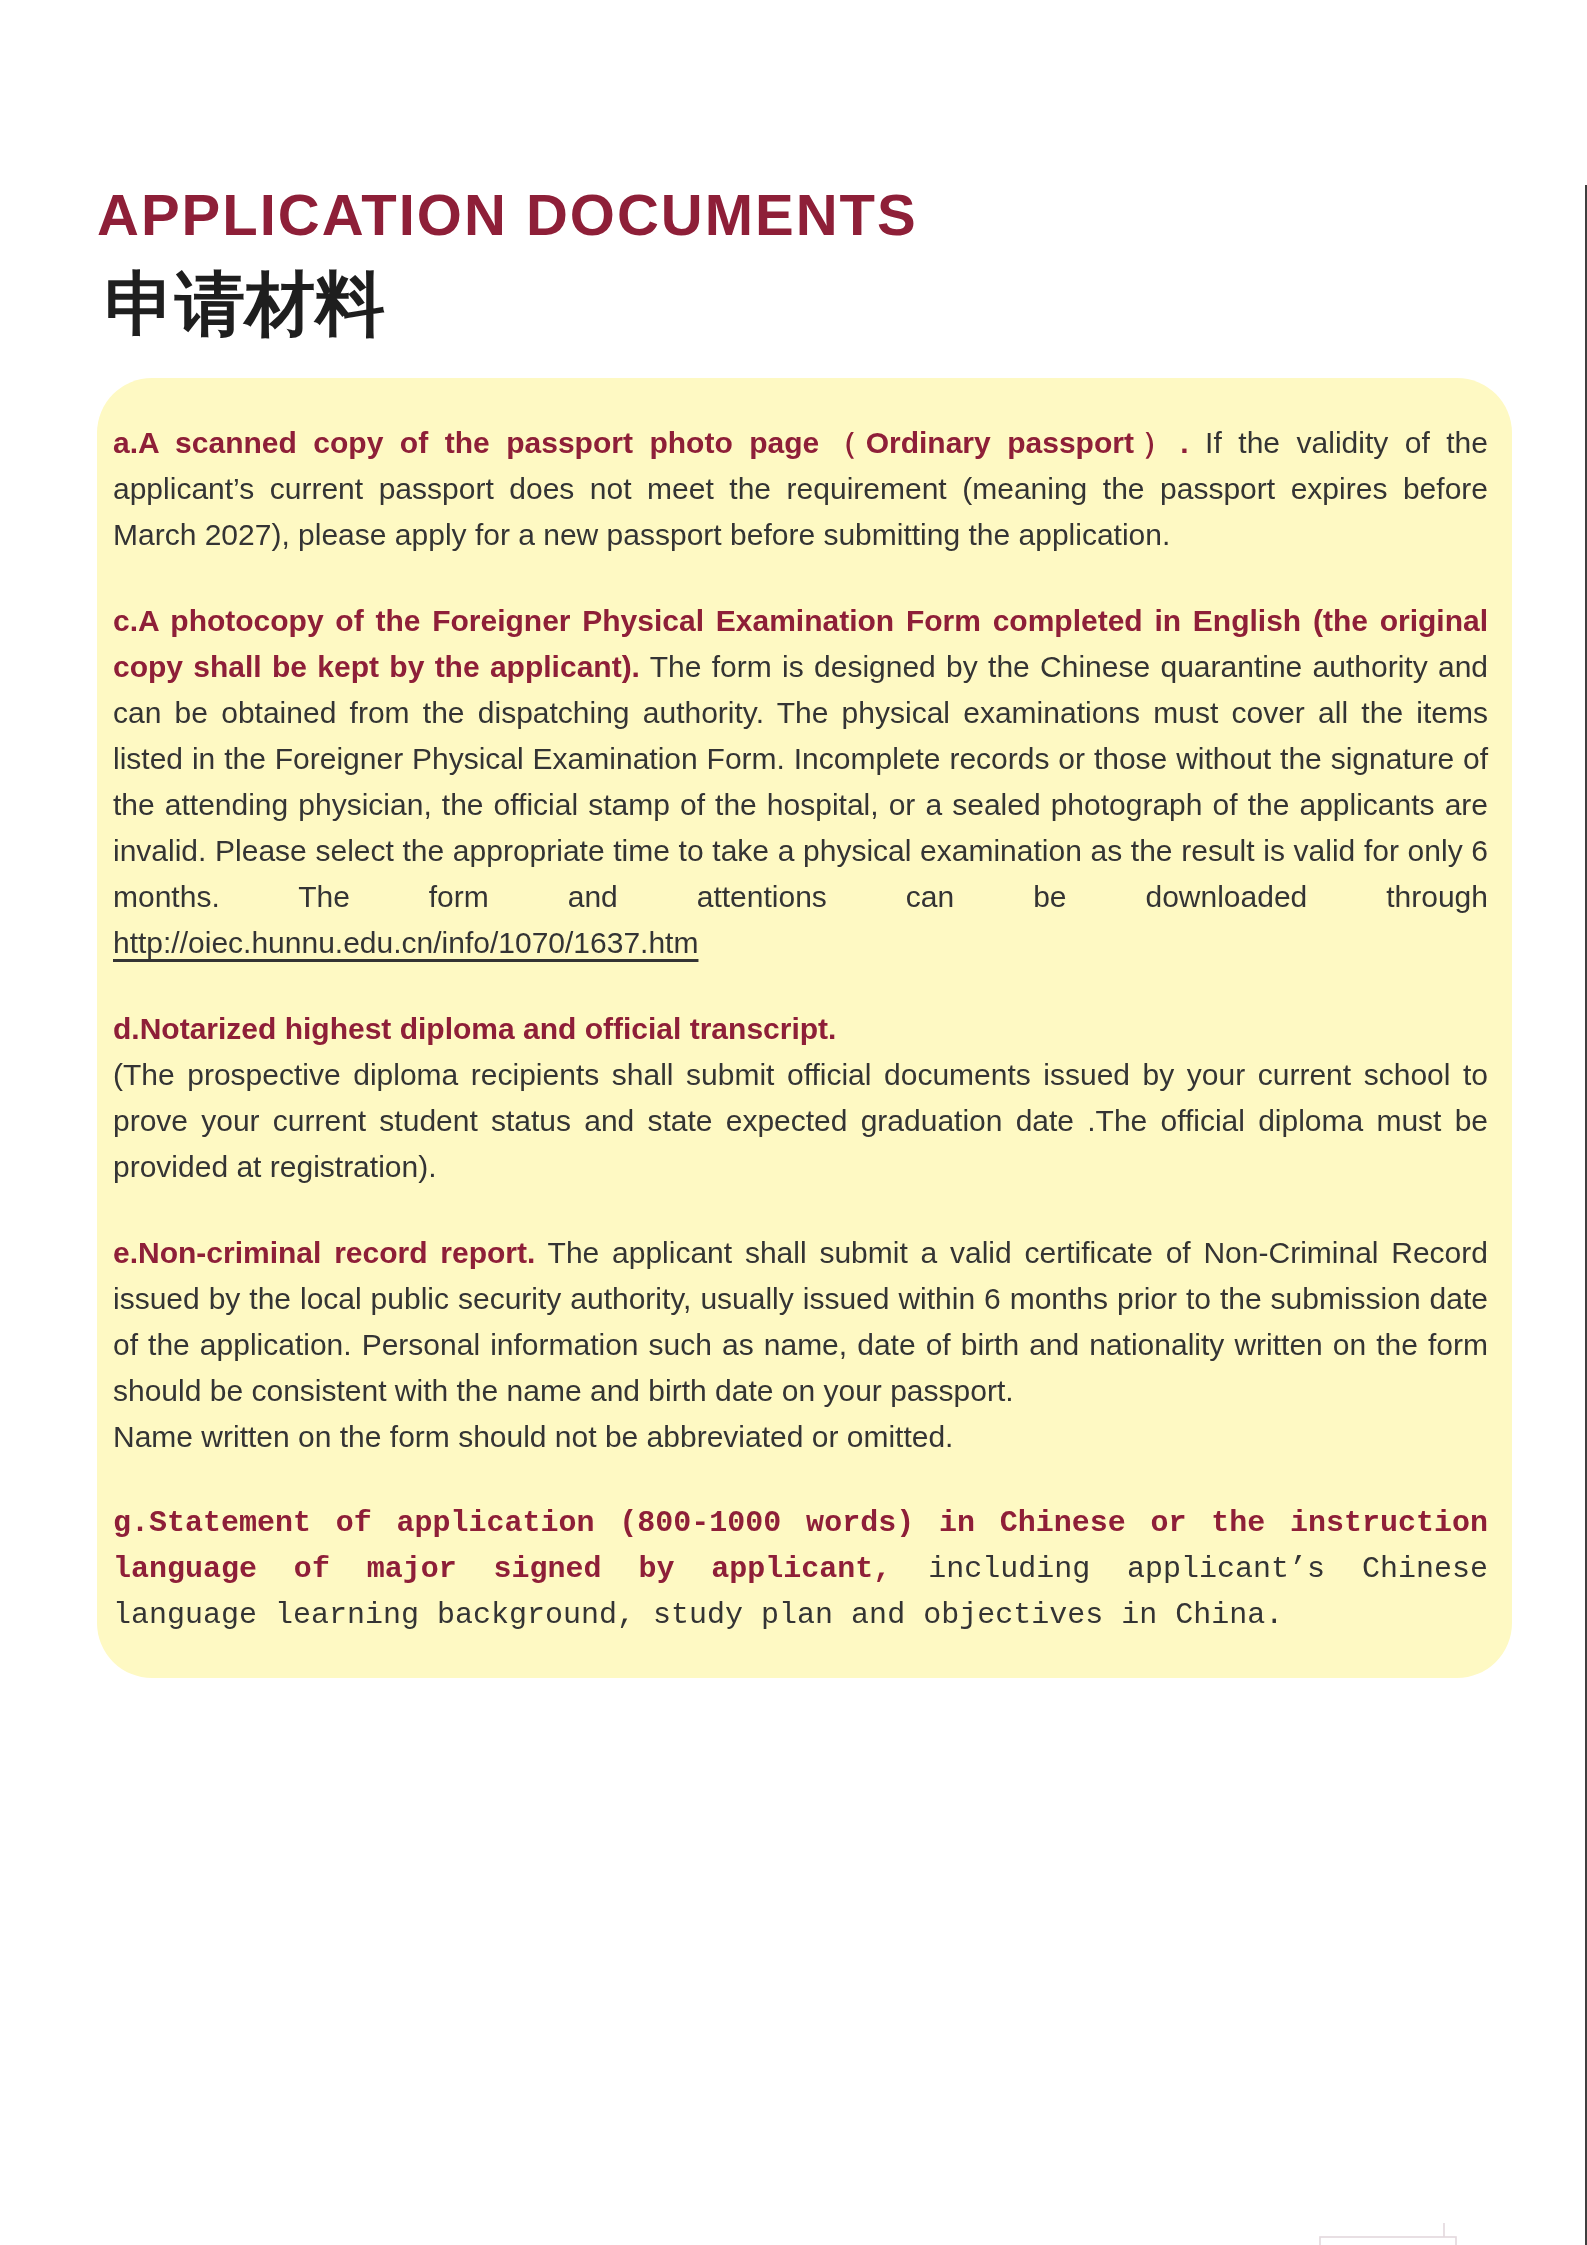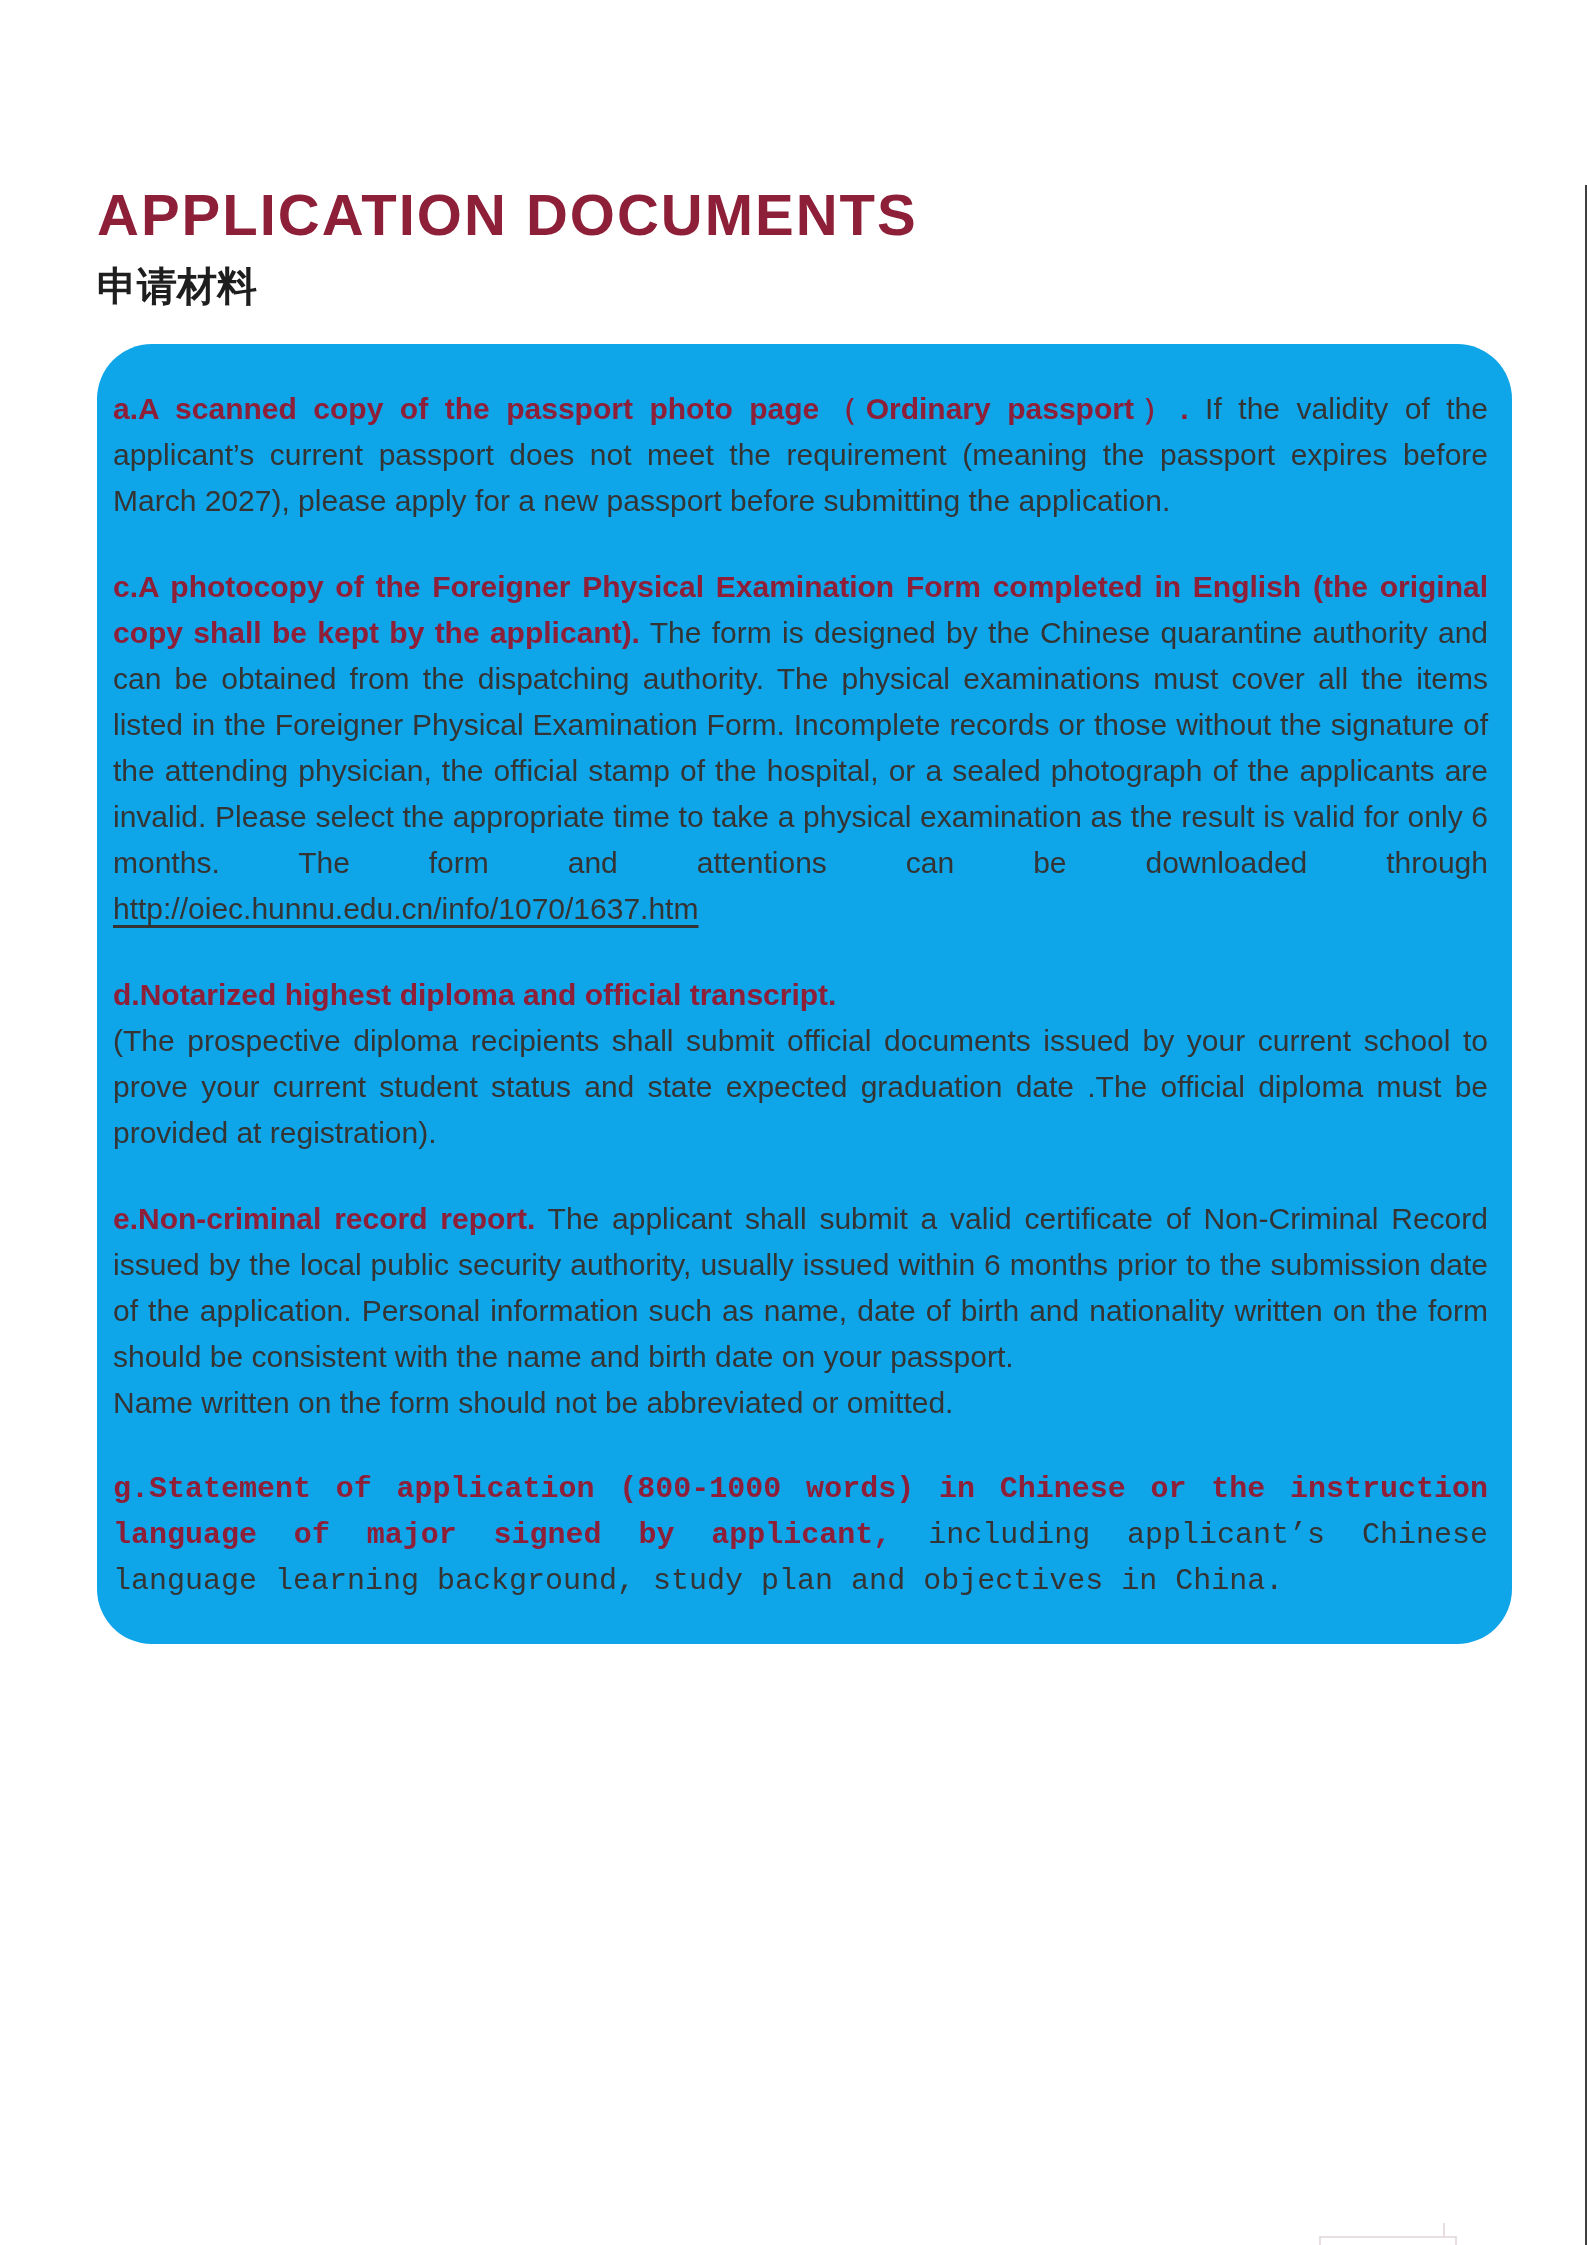"申请材料" .page-subtitle { font-family: Liberation Serif, serif -> none; font-size: 40px -> 70px; margin: 18px 0 0 0 -> 18px 0 0 8px }
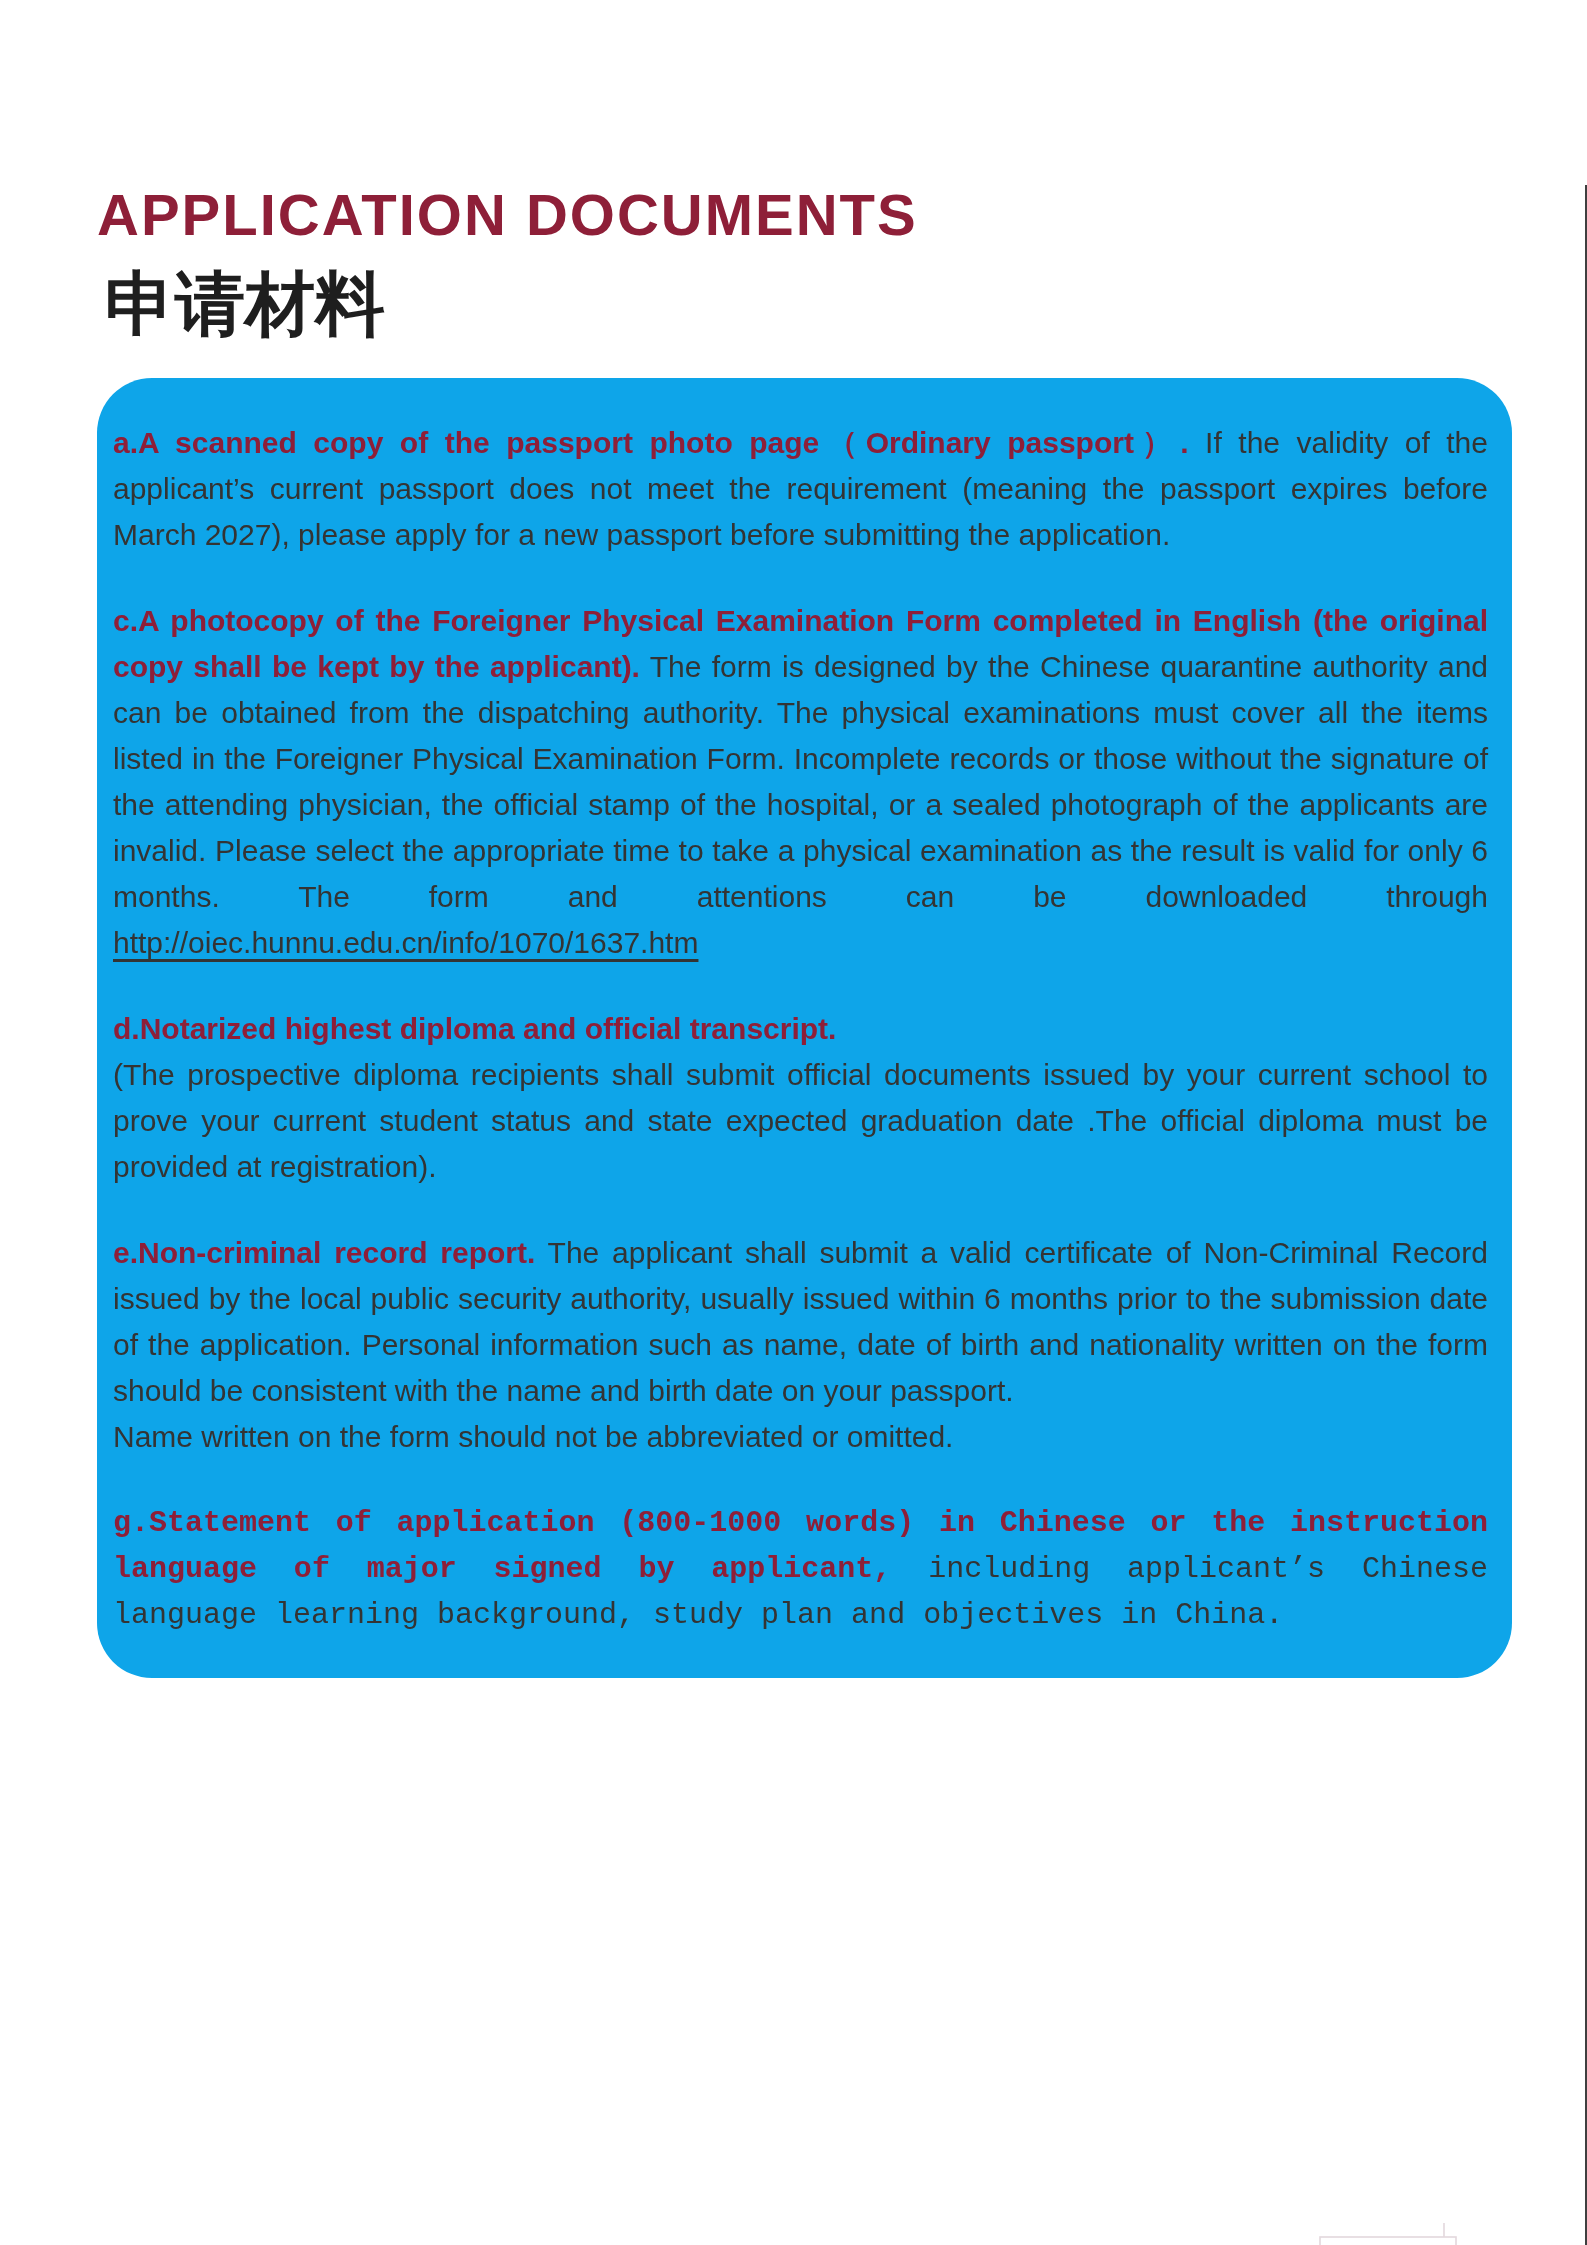"a.A scanned copy of the" .docs-box { background: #0ea5e9 -> #fef9c3 }
